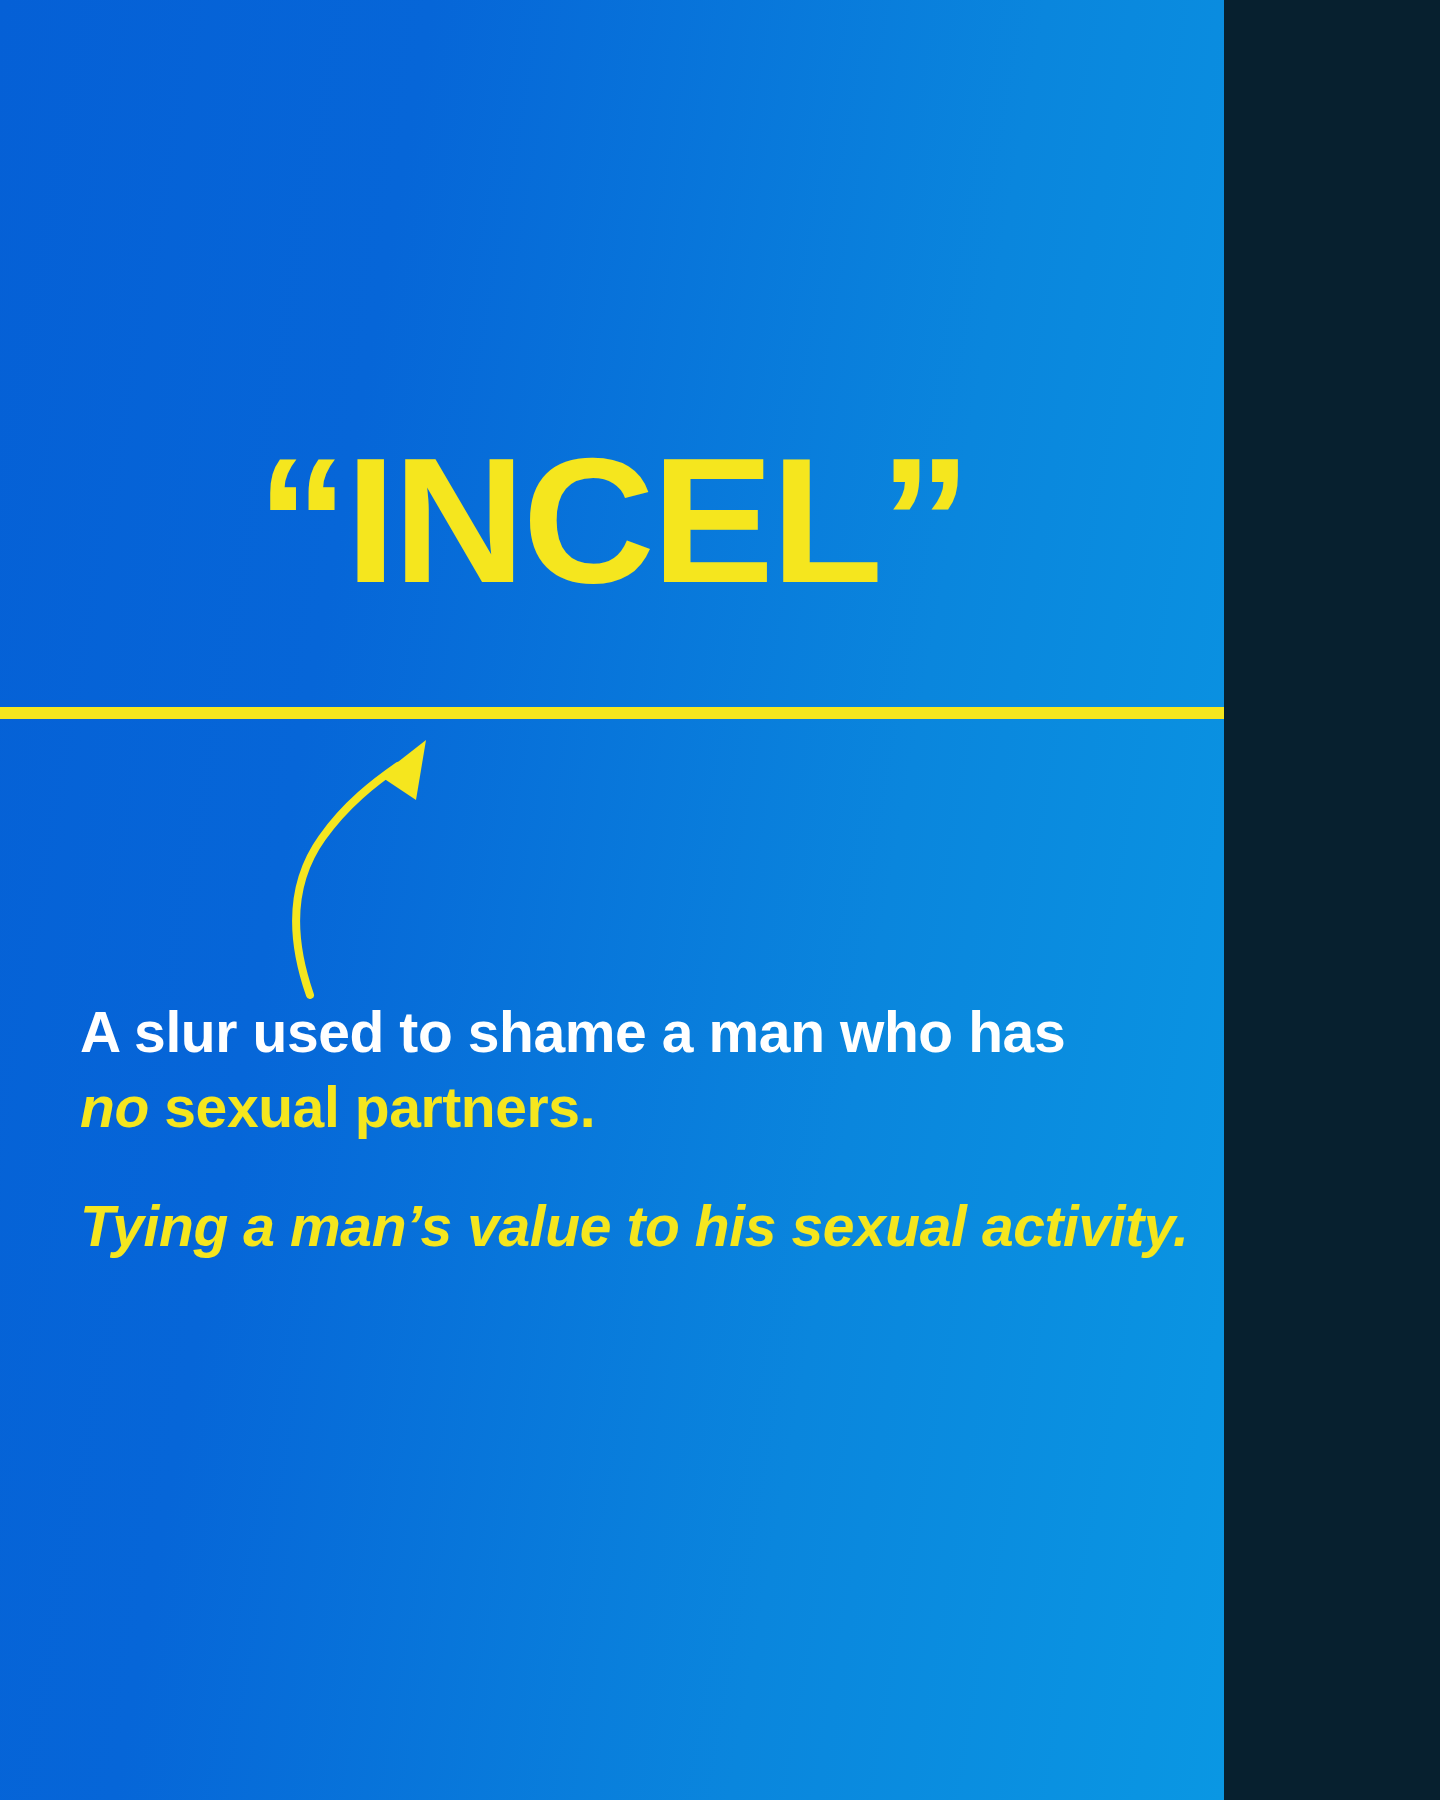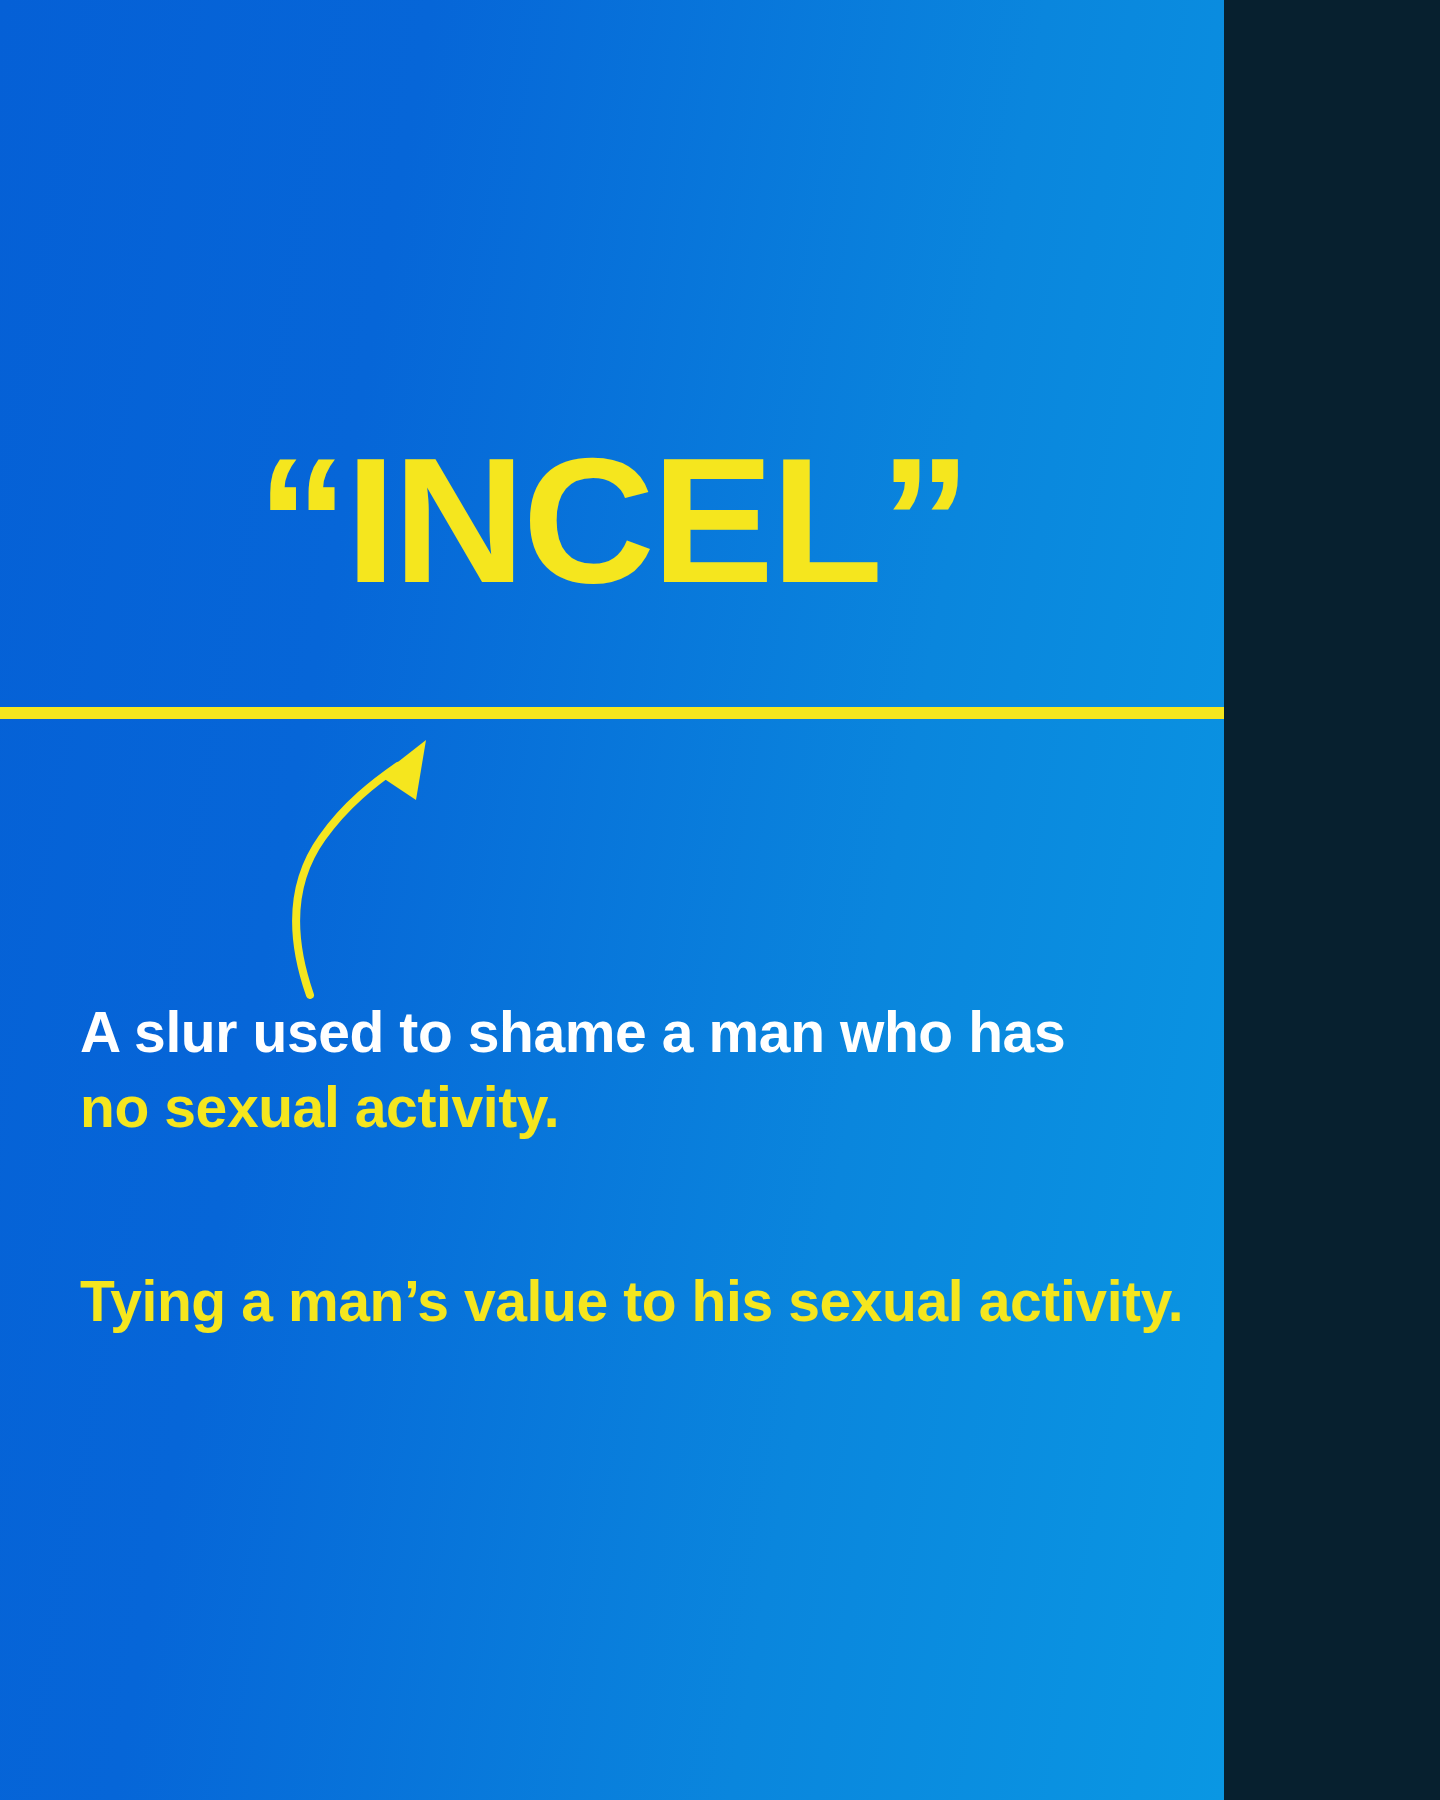"no" #para-definition .hl-em { font-style: none -> italic }
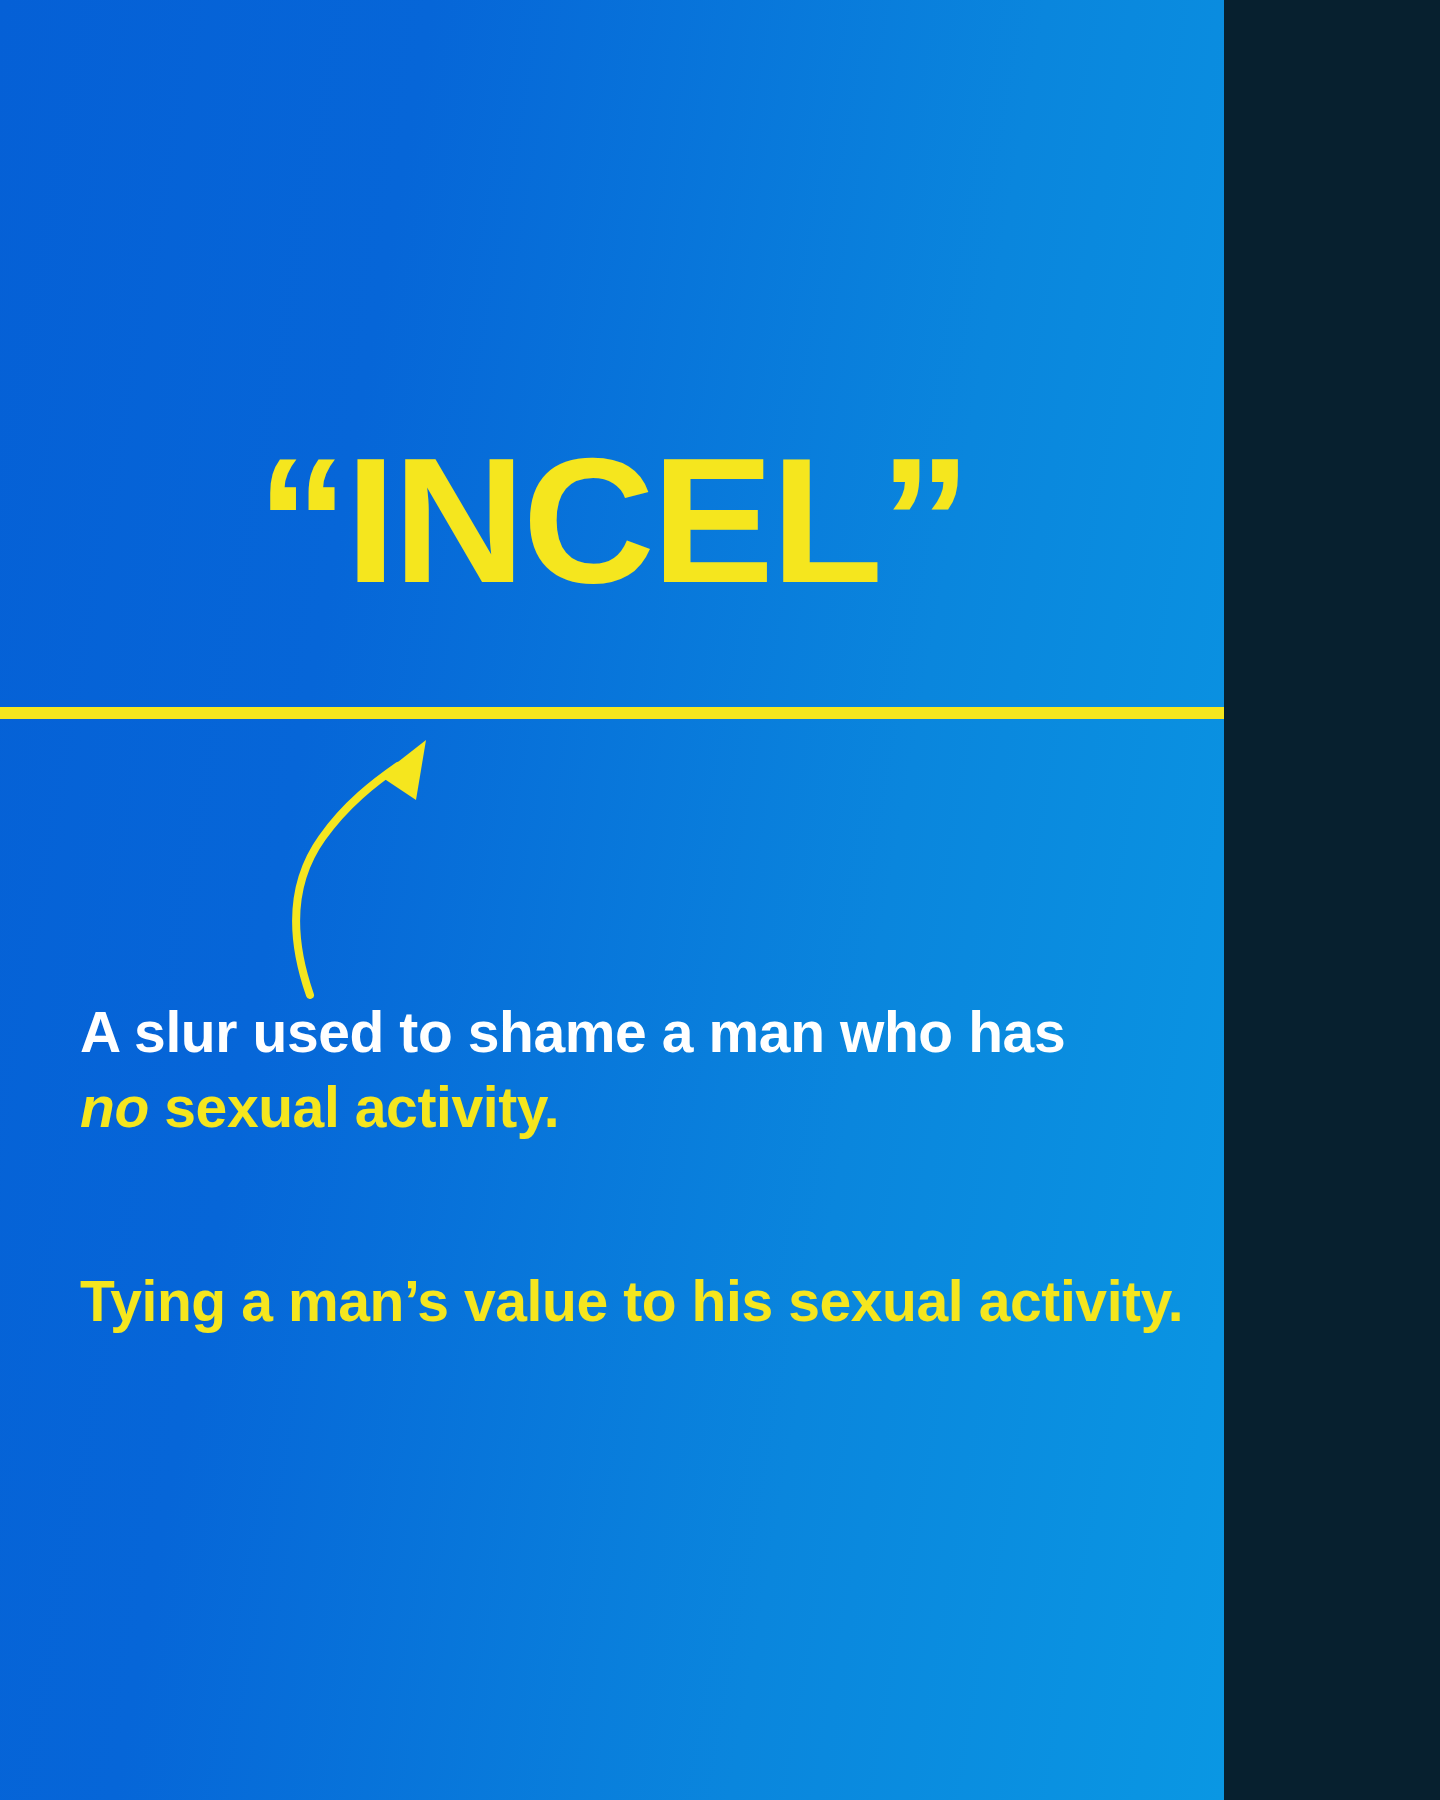"sexual activity." span.hl { text: activity -> partners }
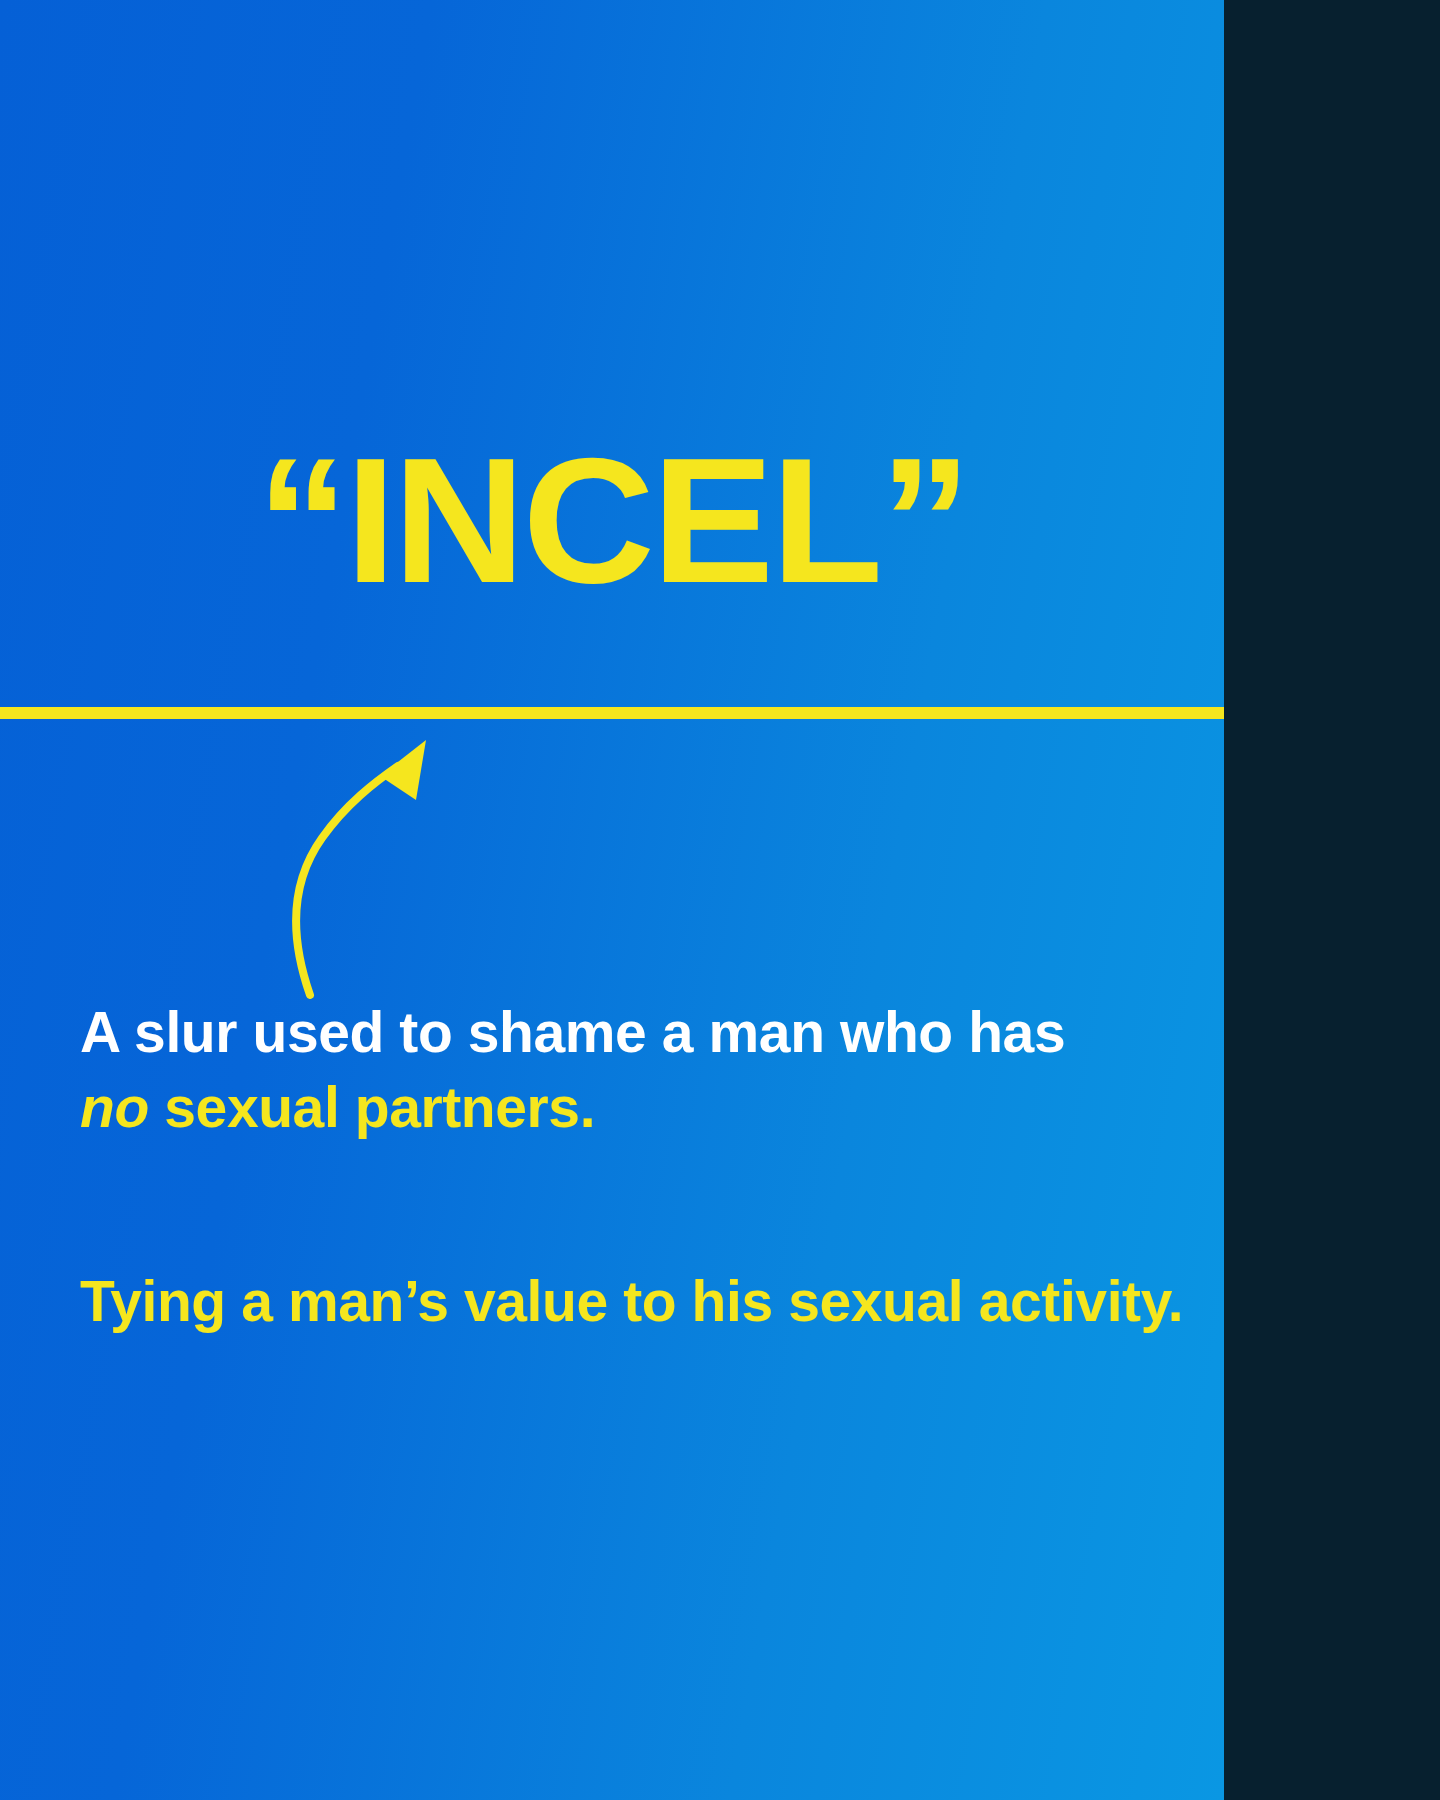"Tying a man’s value to" #para-statement { font-style: none -> italic; top: 1264px -> 1189px }
